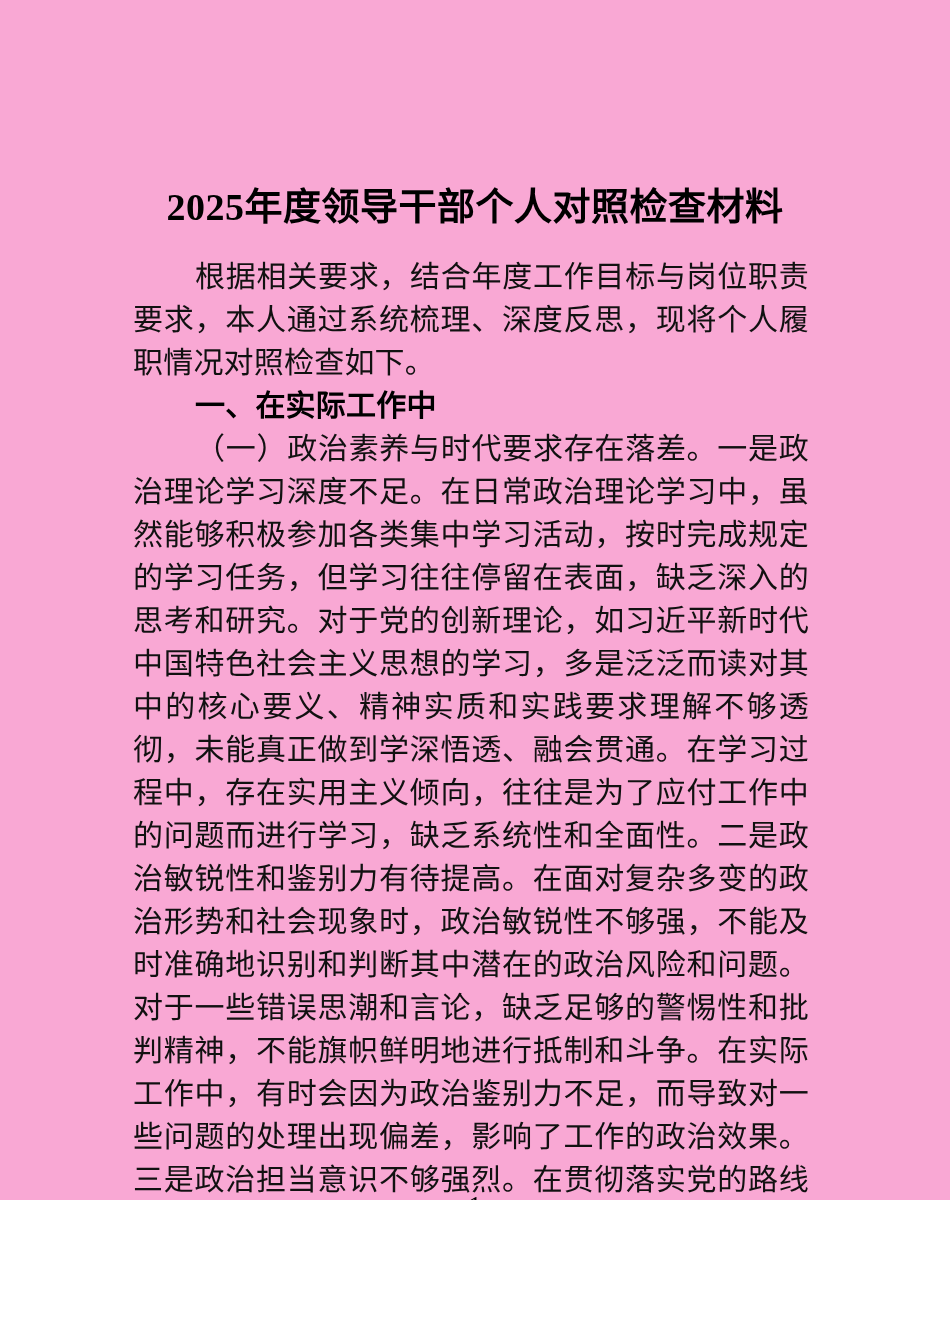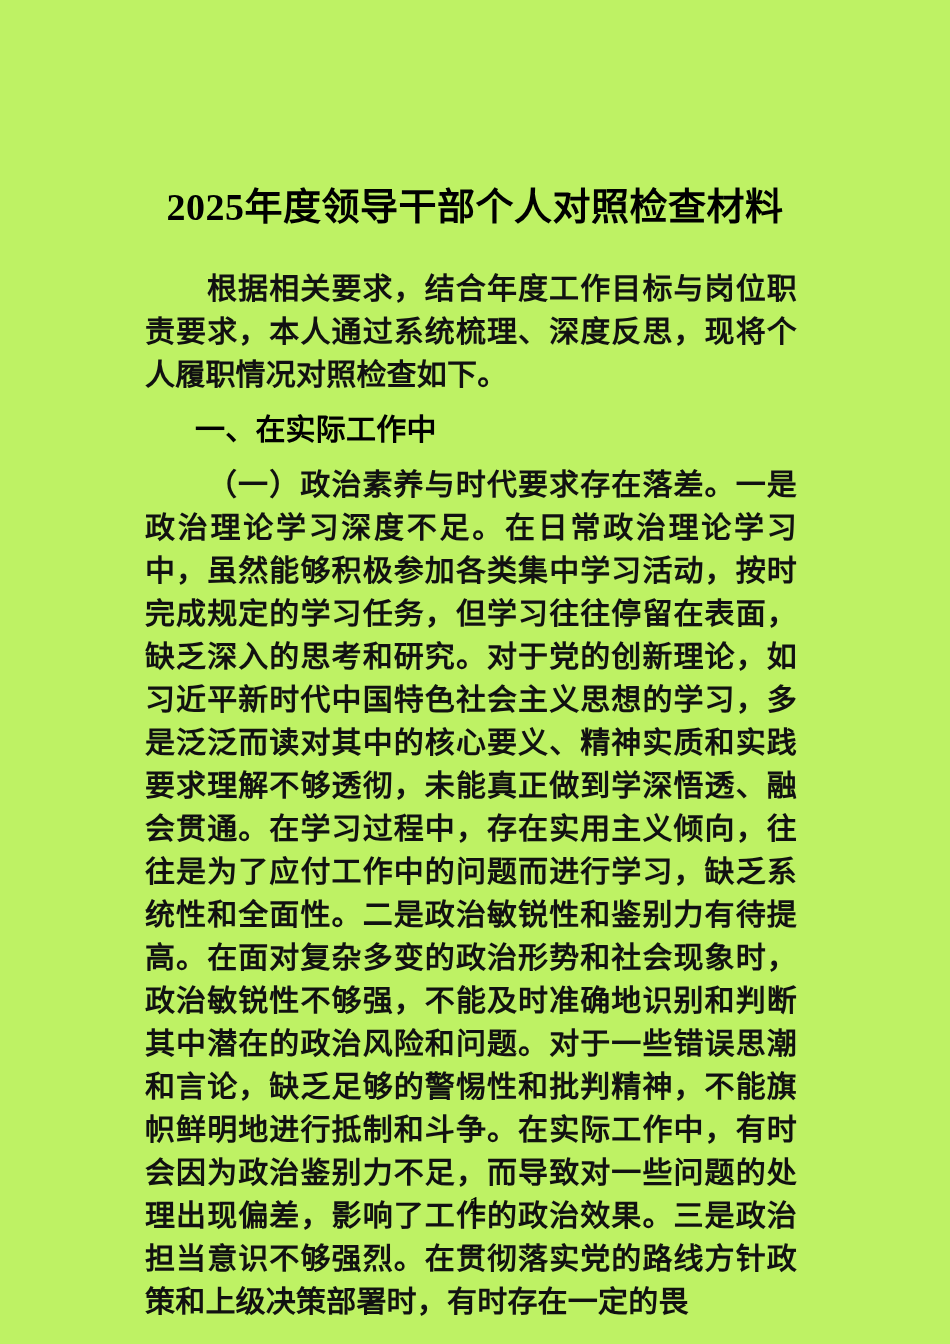"2025年度领导干部个人对照检查材料" .page { background: #bef264 -> #f9a8d4; height: 1344px -> 1200px }
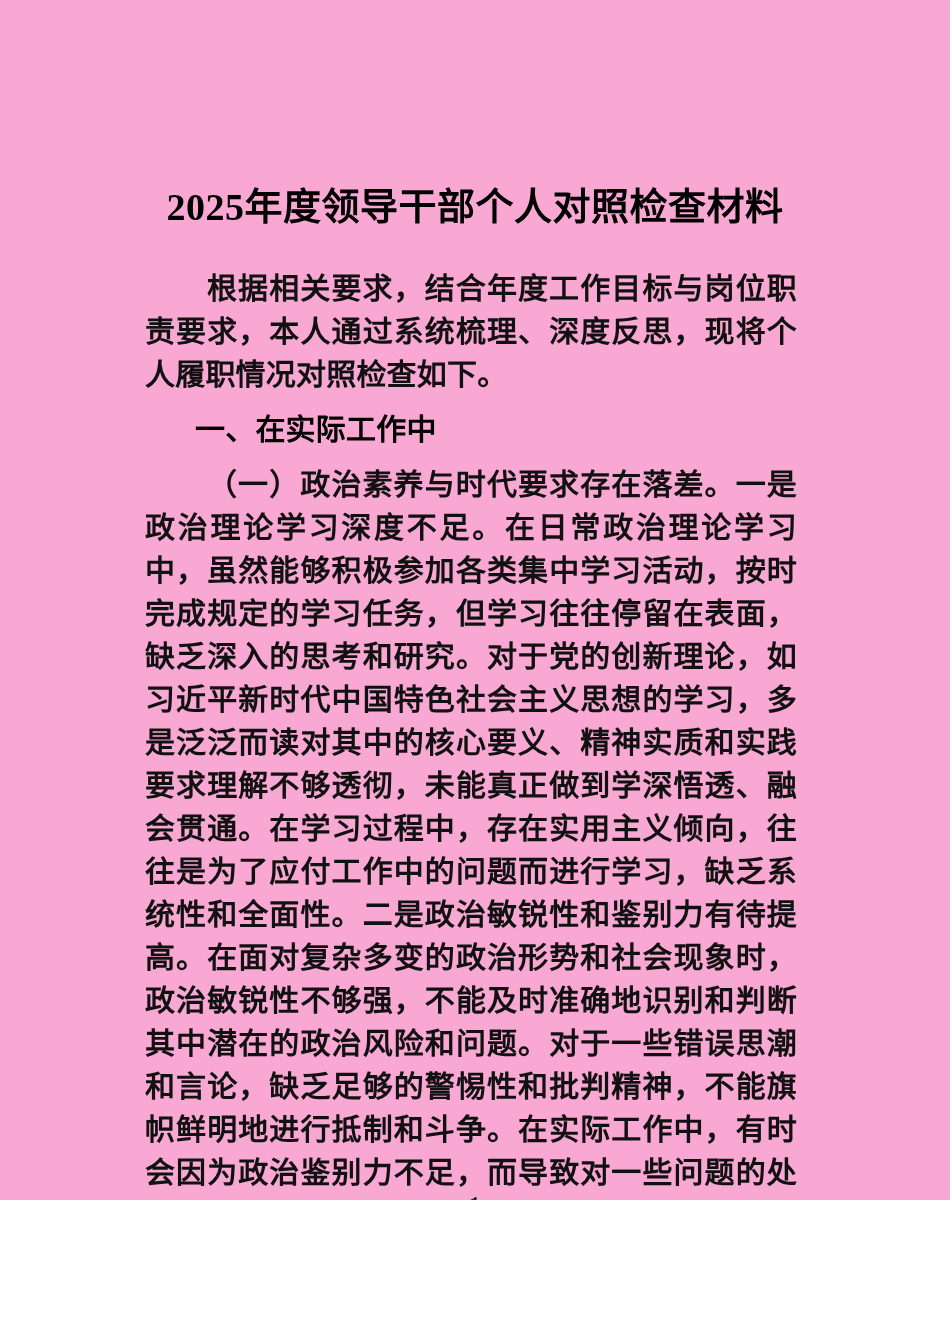"根据相关要求，结合年度工作目标与岗位职责要求，本人通过系统梳理、深度反思，现将个" .para { font-weight: 700 -> 400; margin: 12px -> 0 }
